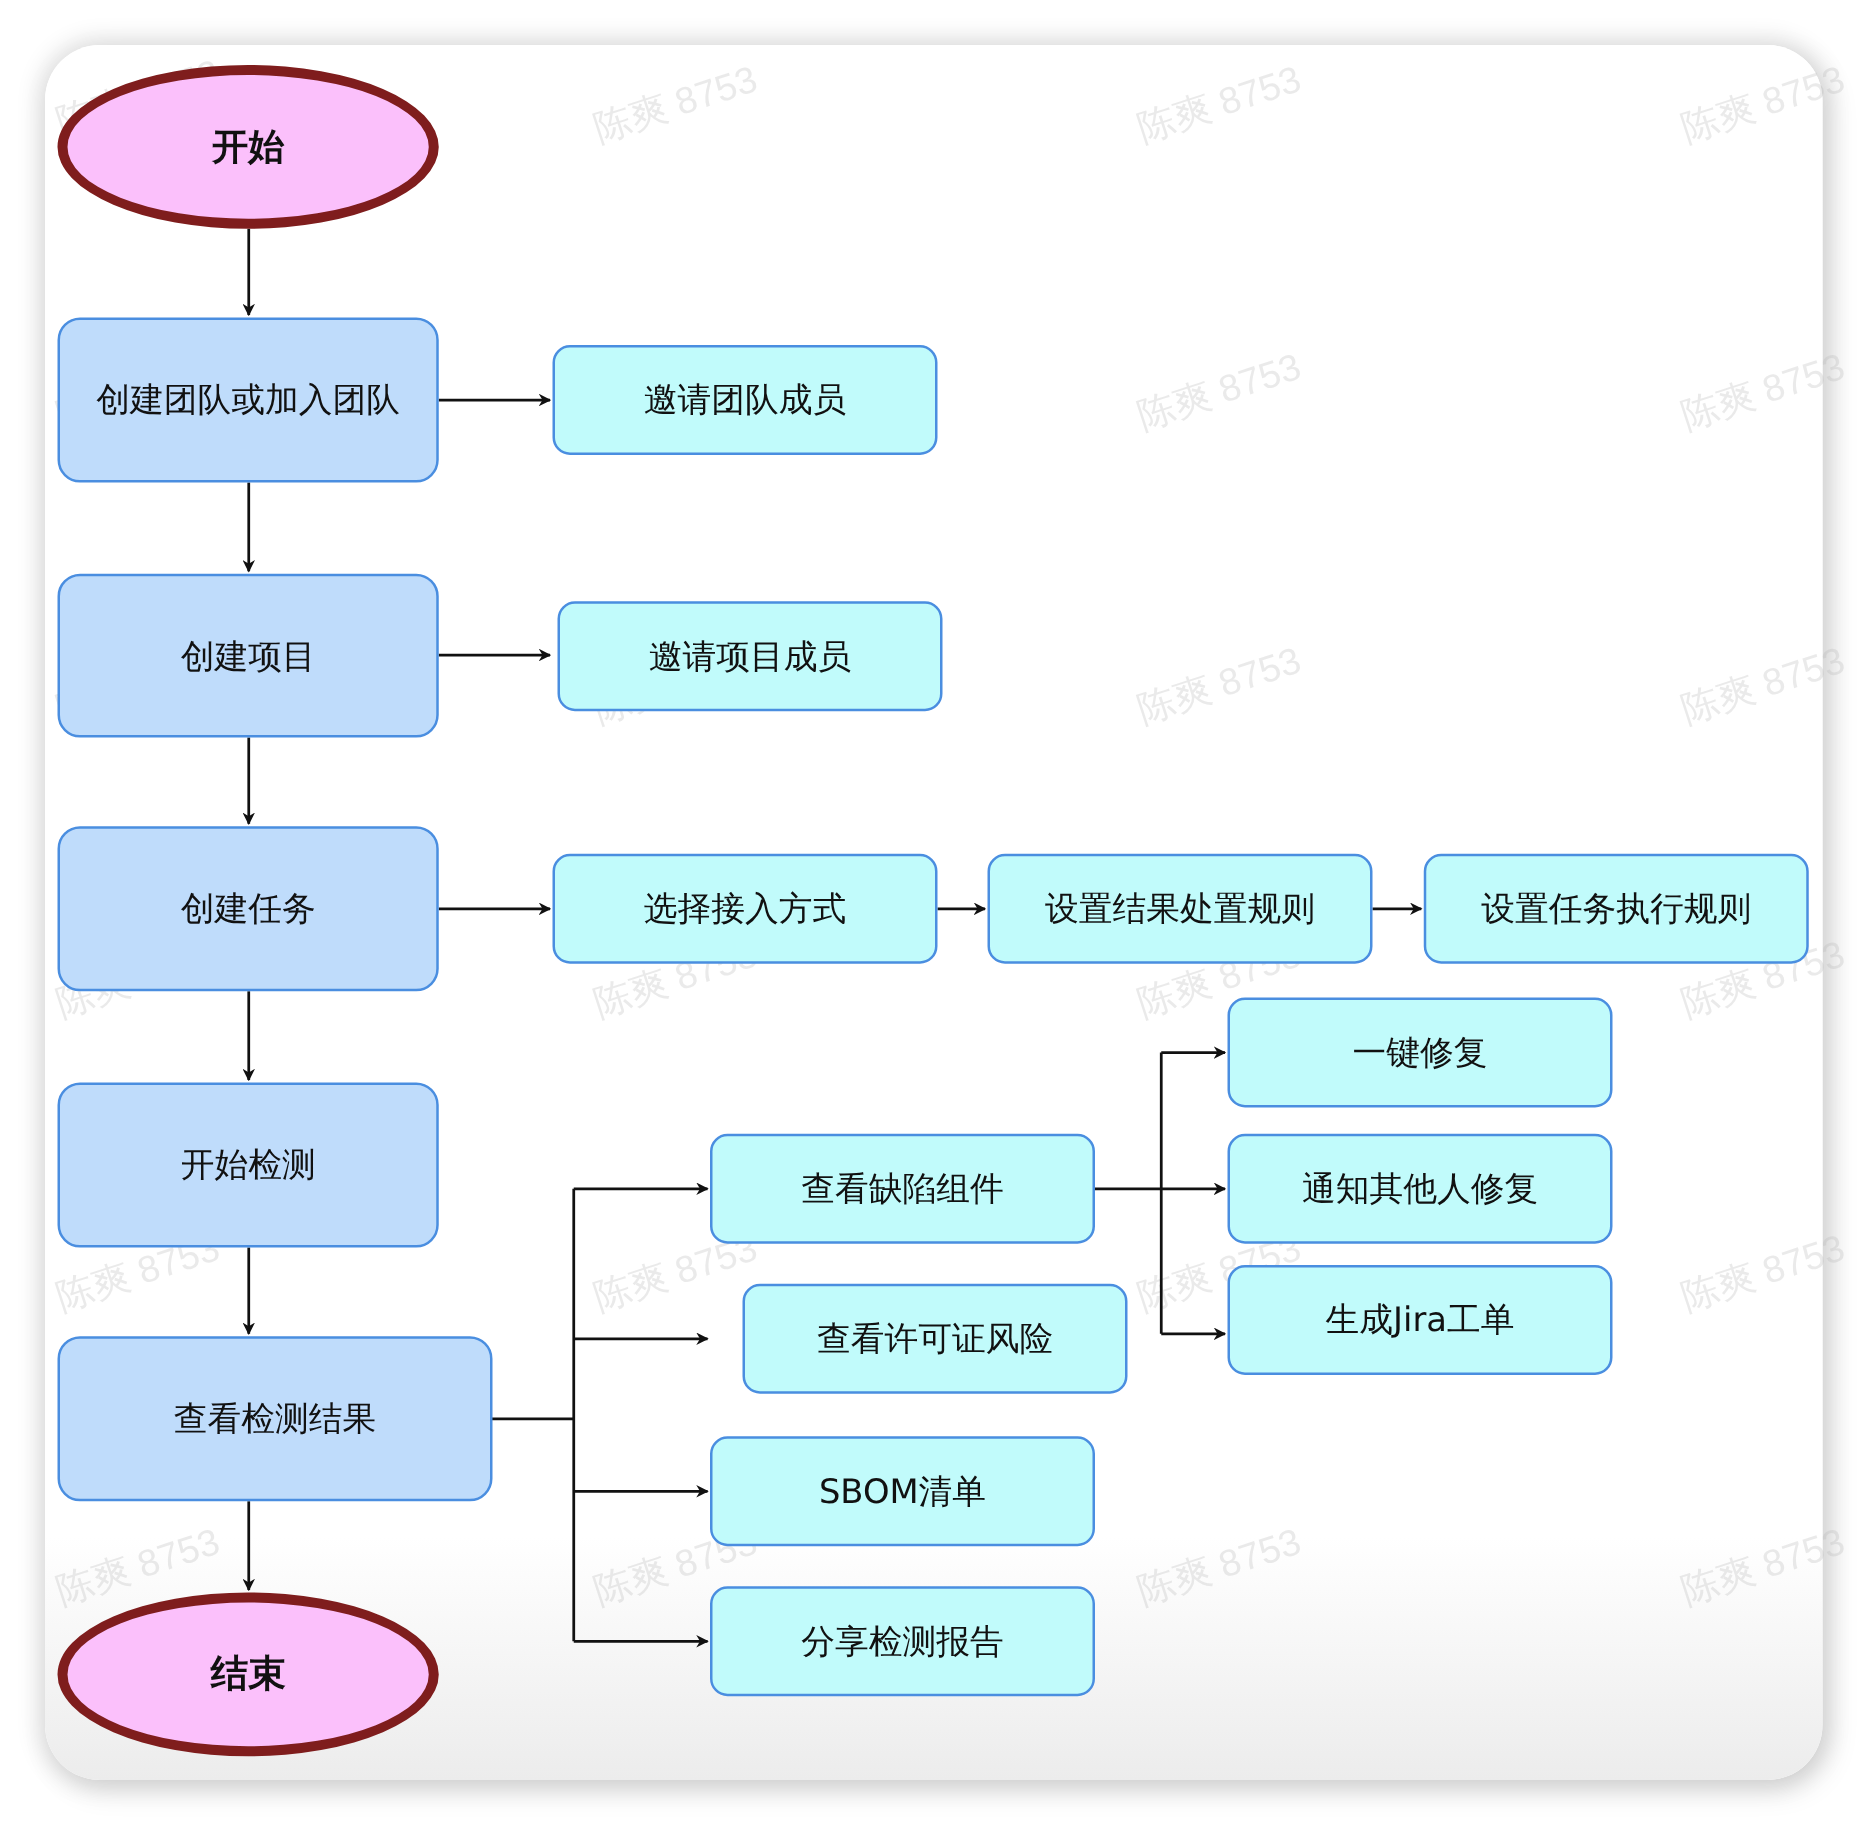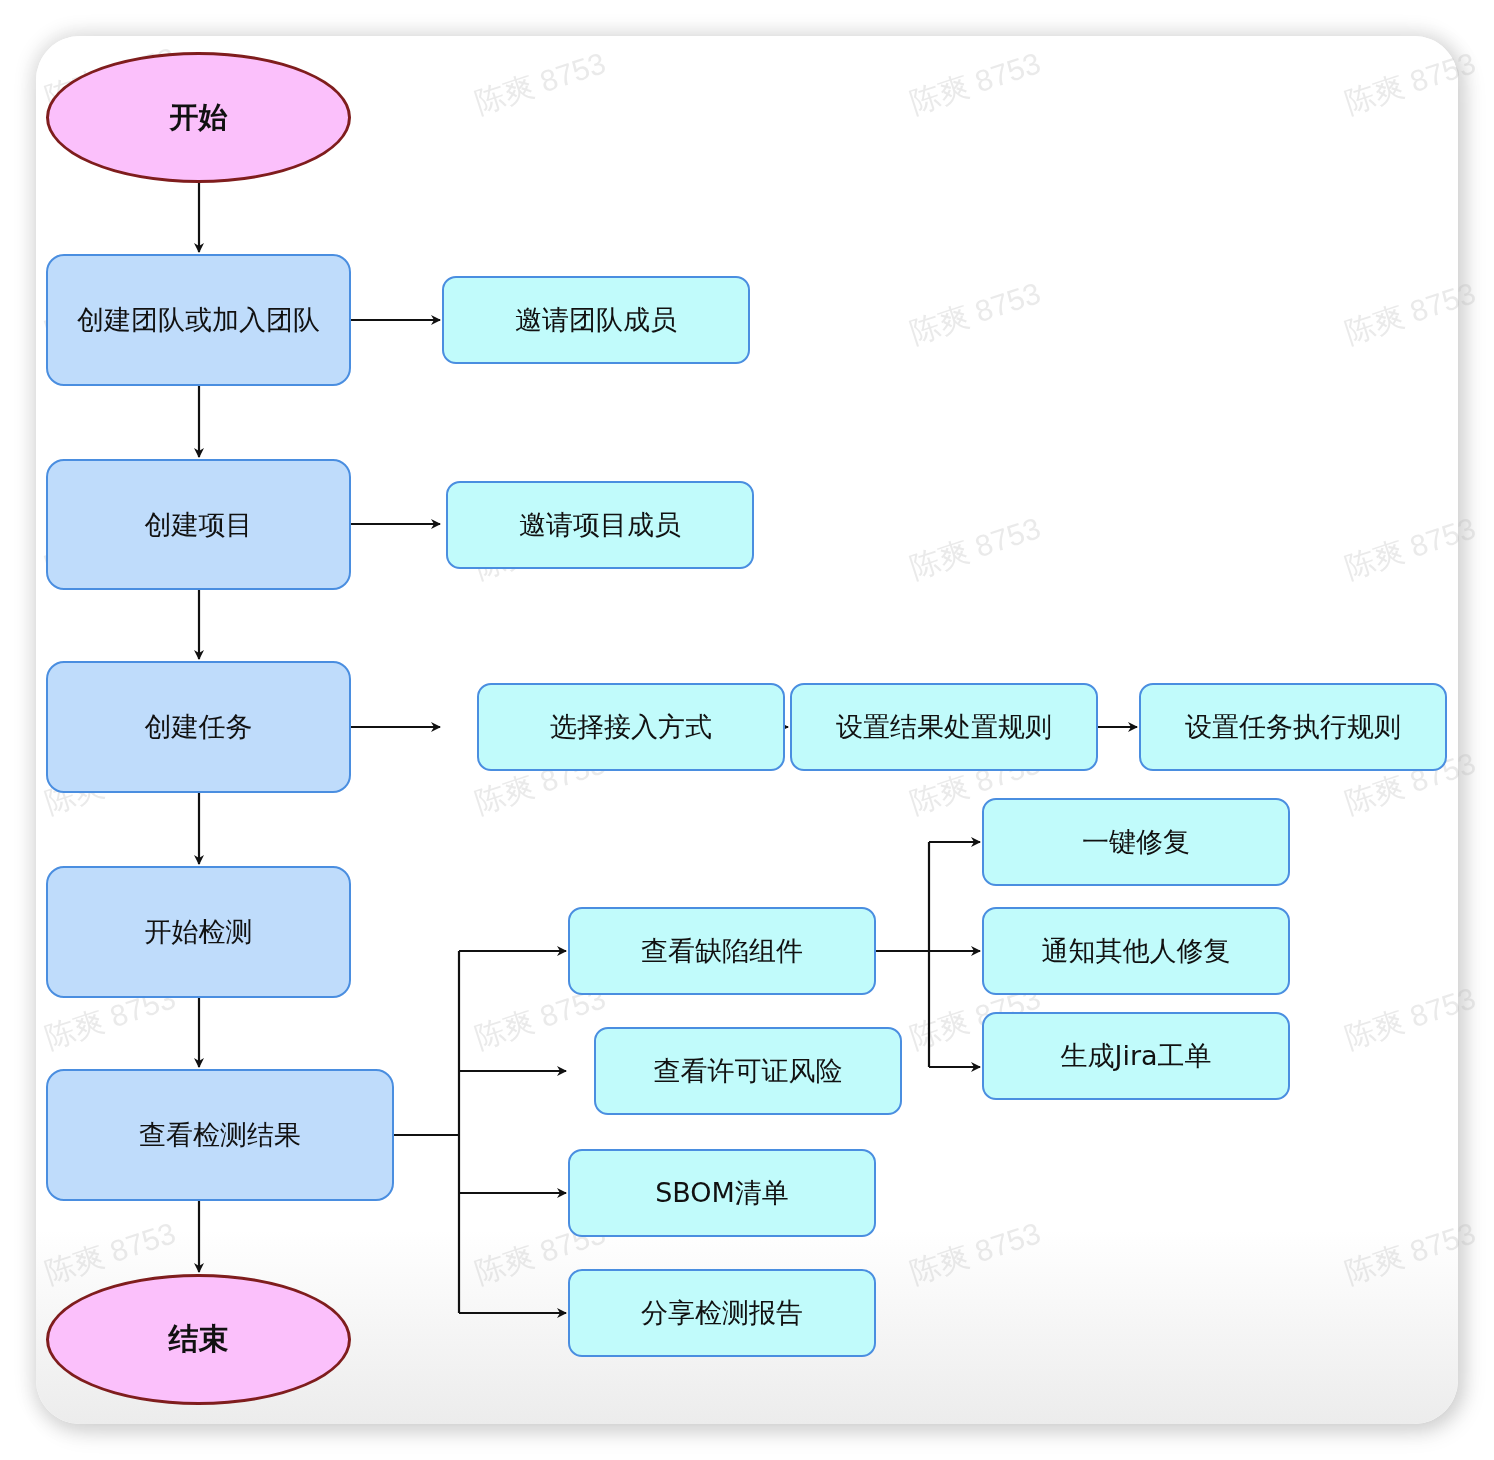"开始" .ellipse { border: 3px solid #7f1d1d -> 8px solid #7f1d1d }
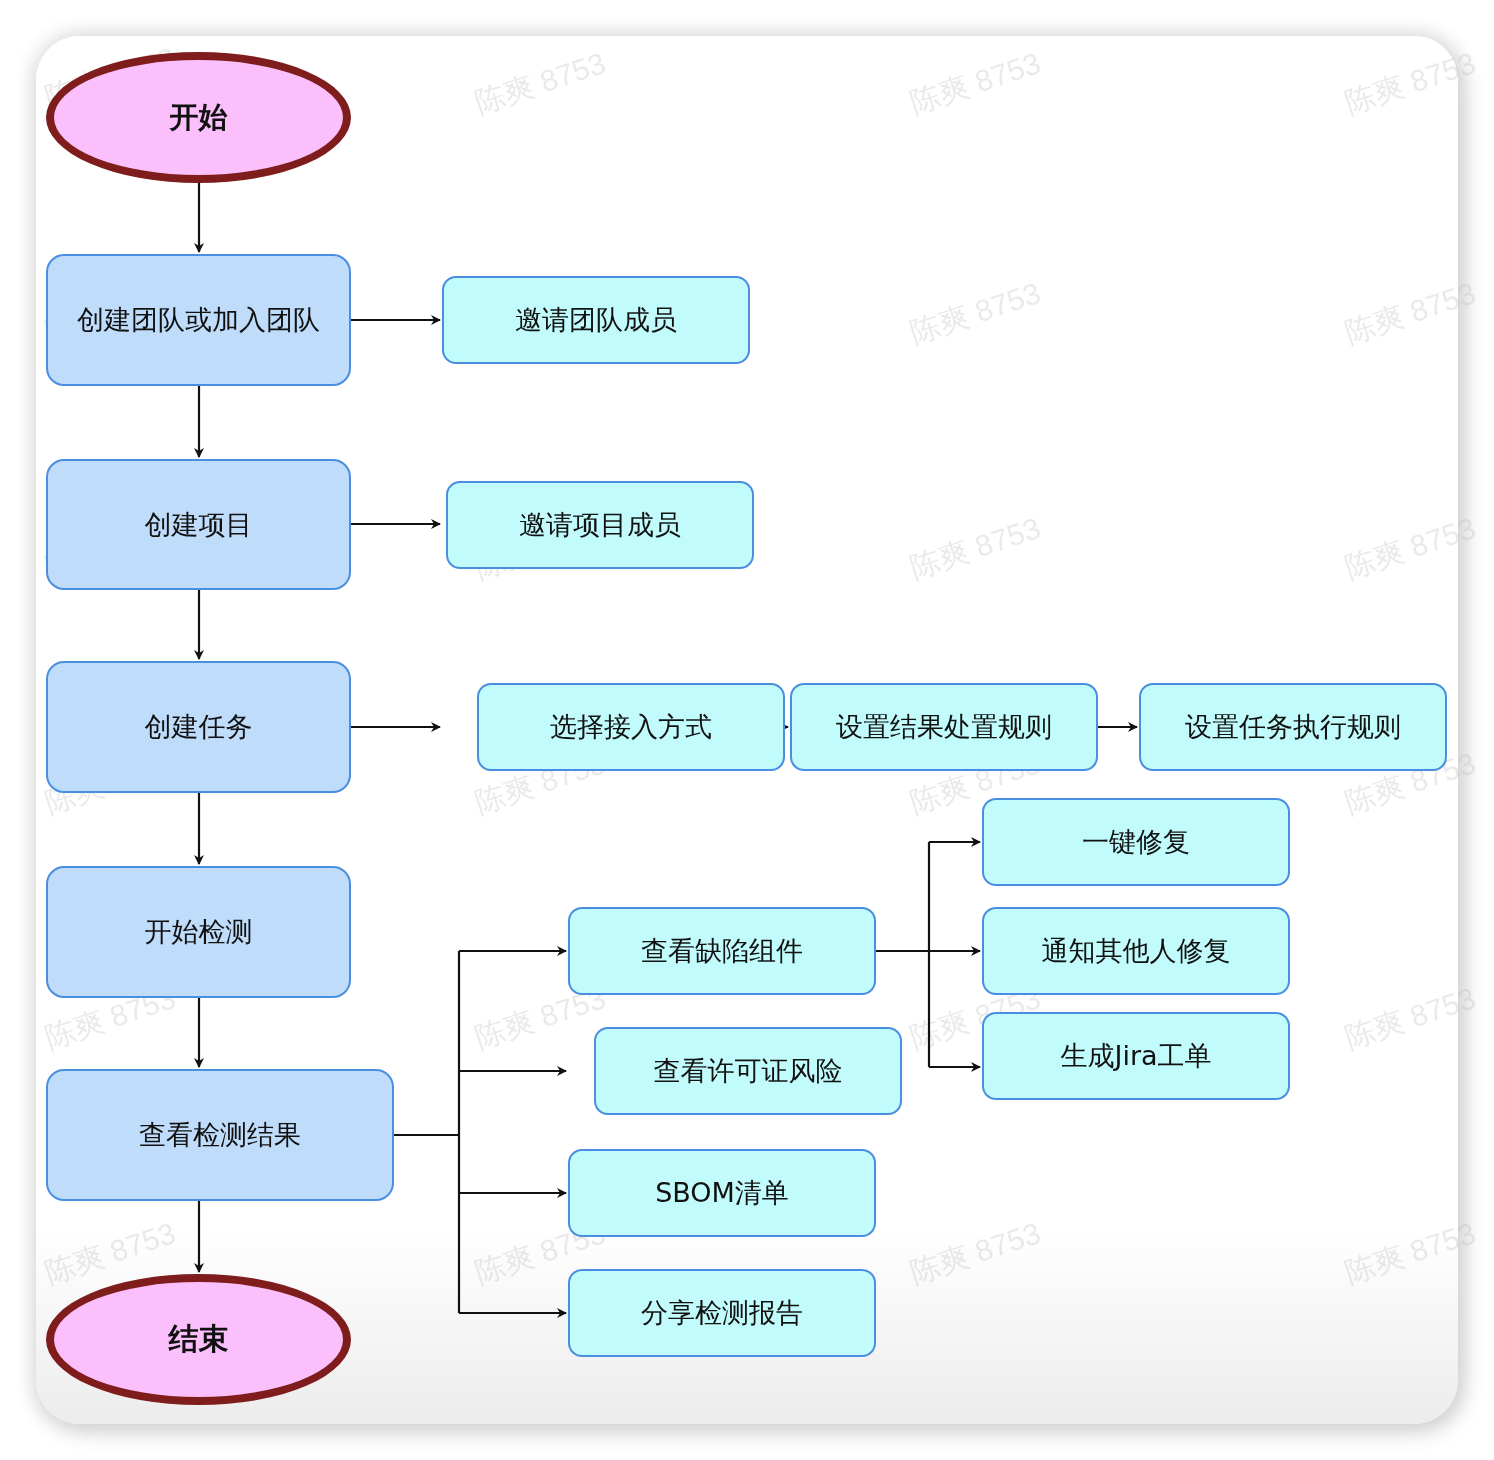"选择接入方式" div.node { margin-left: 35px -> none }
